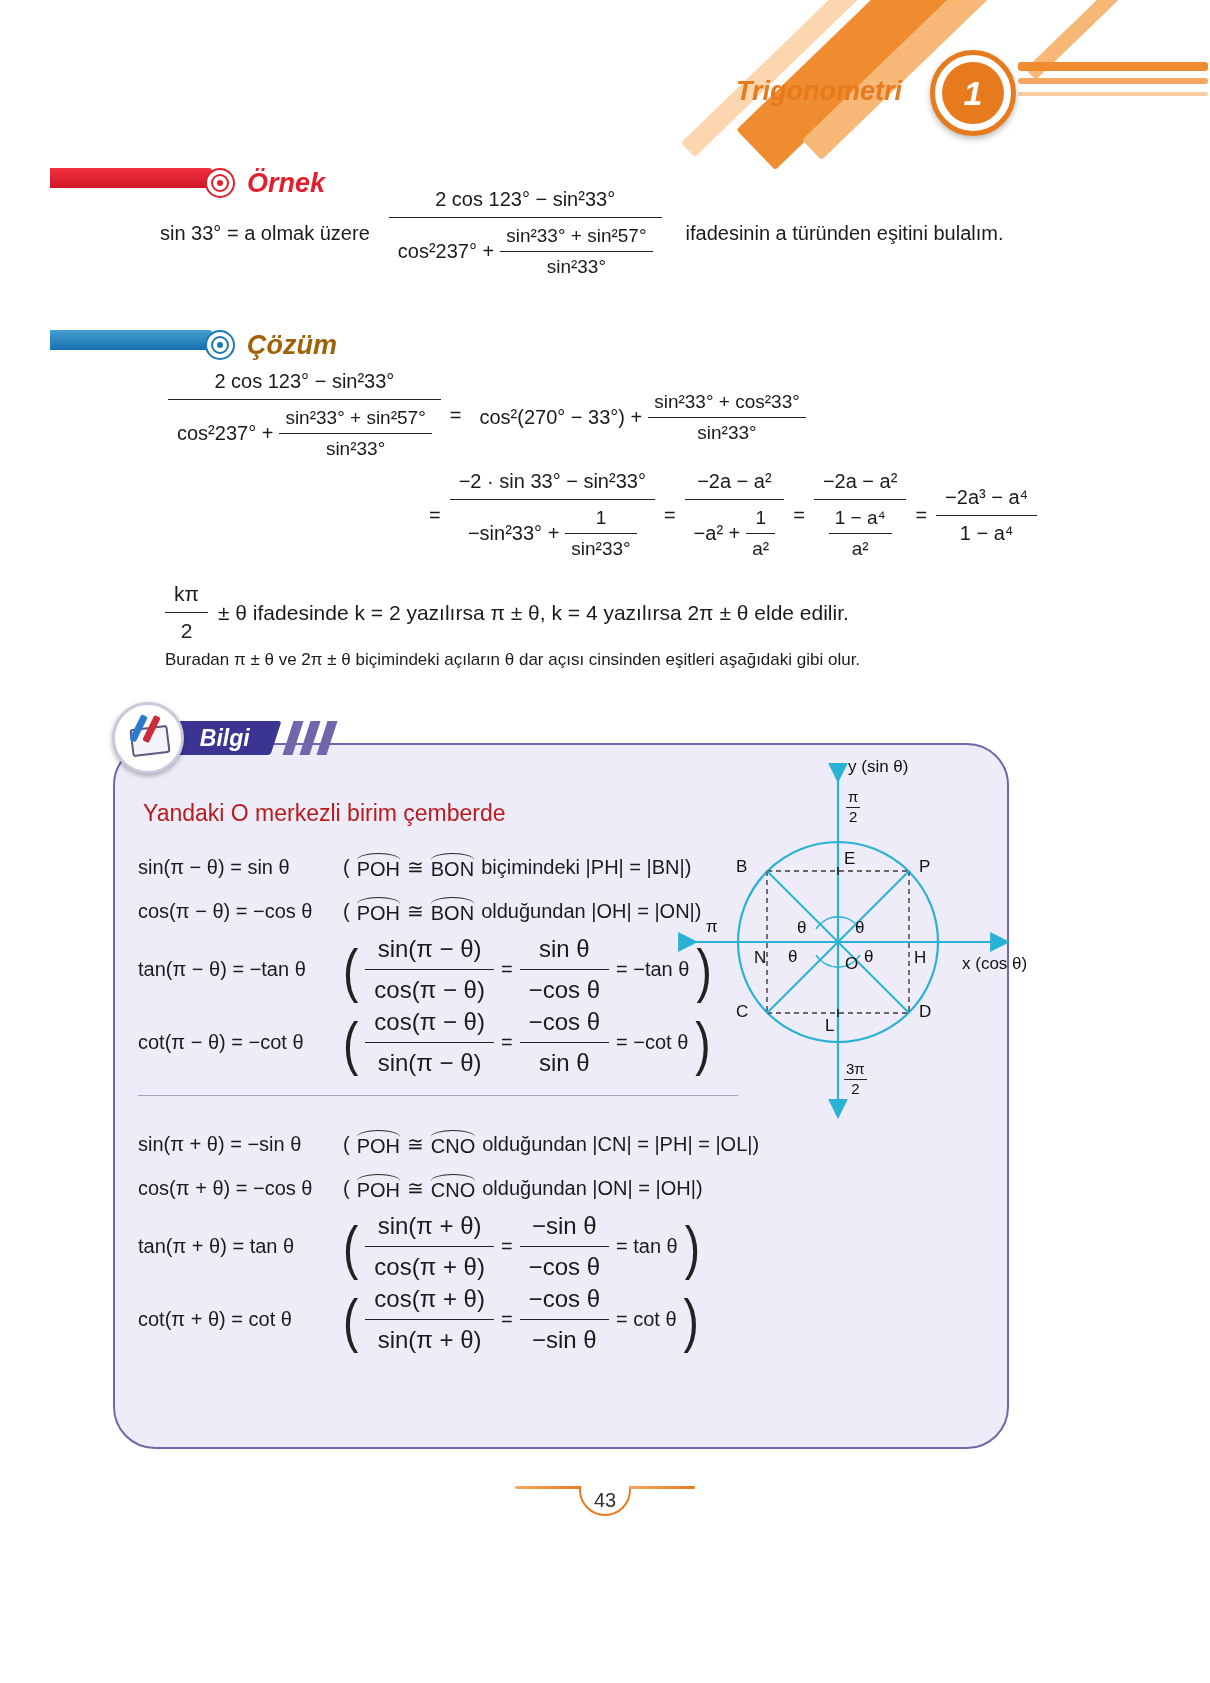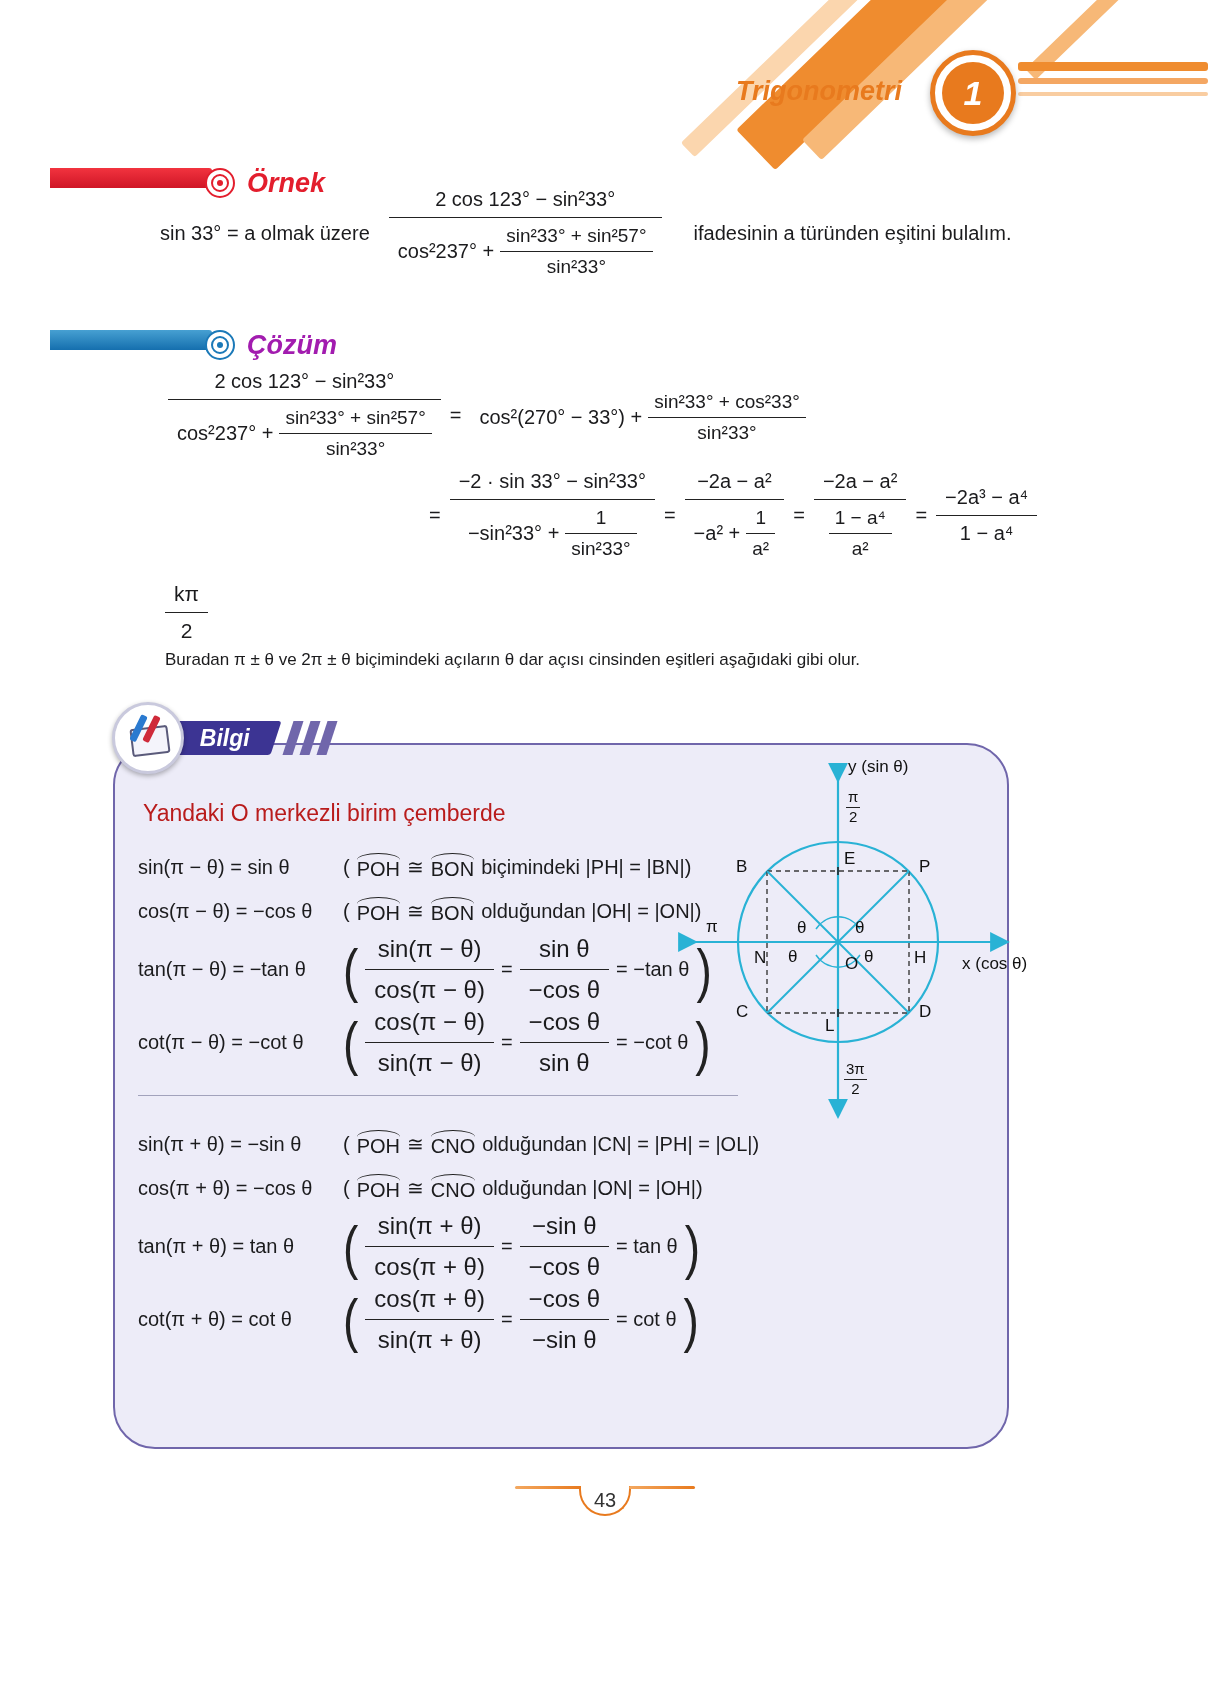"ifadesinin a türünden eşitini bulalım." span { margin-left: 32px -> 24px }
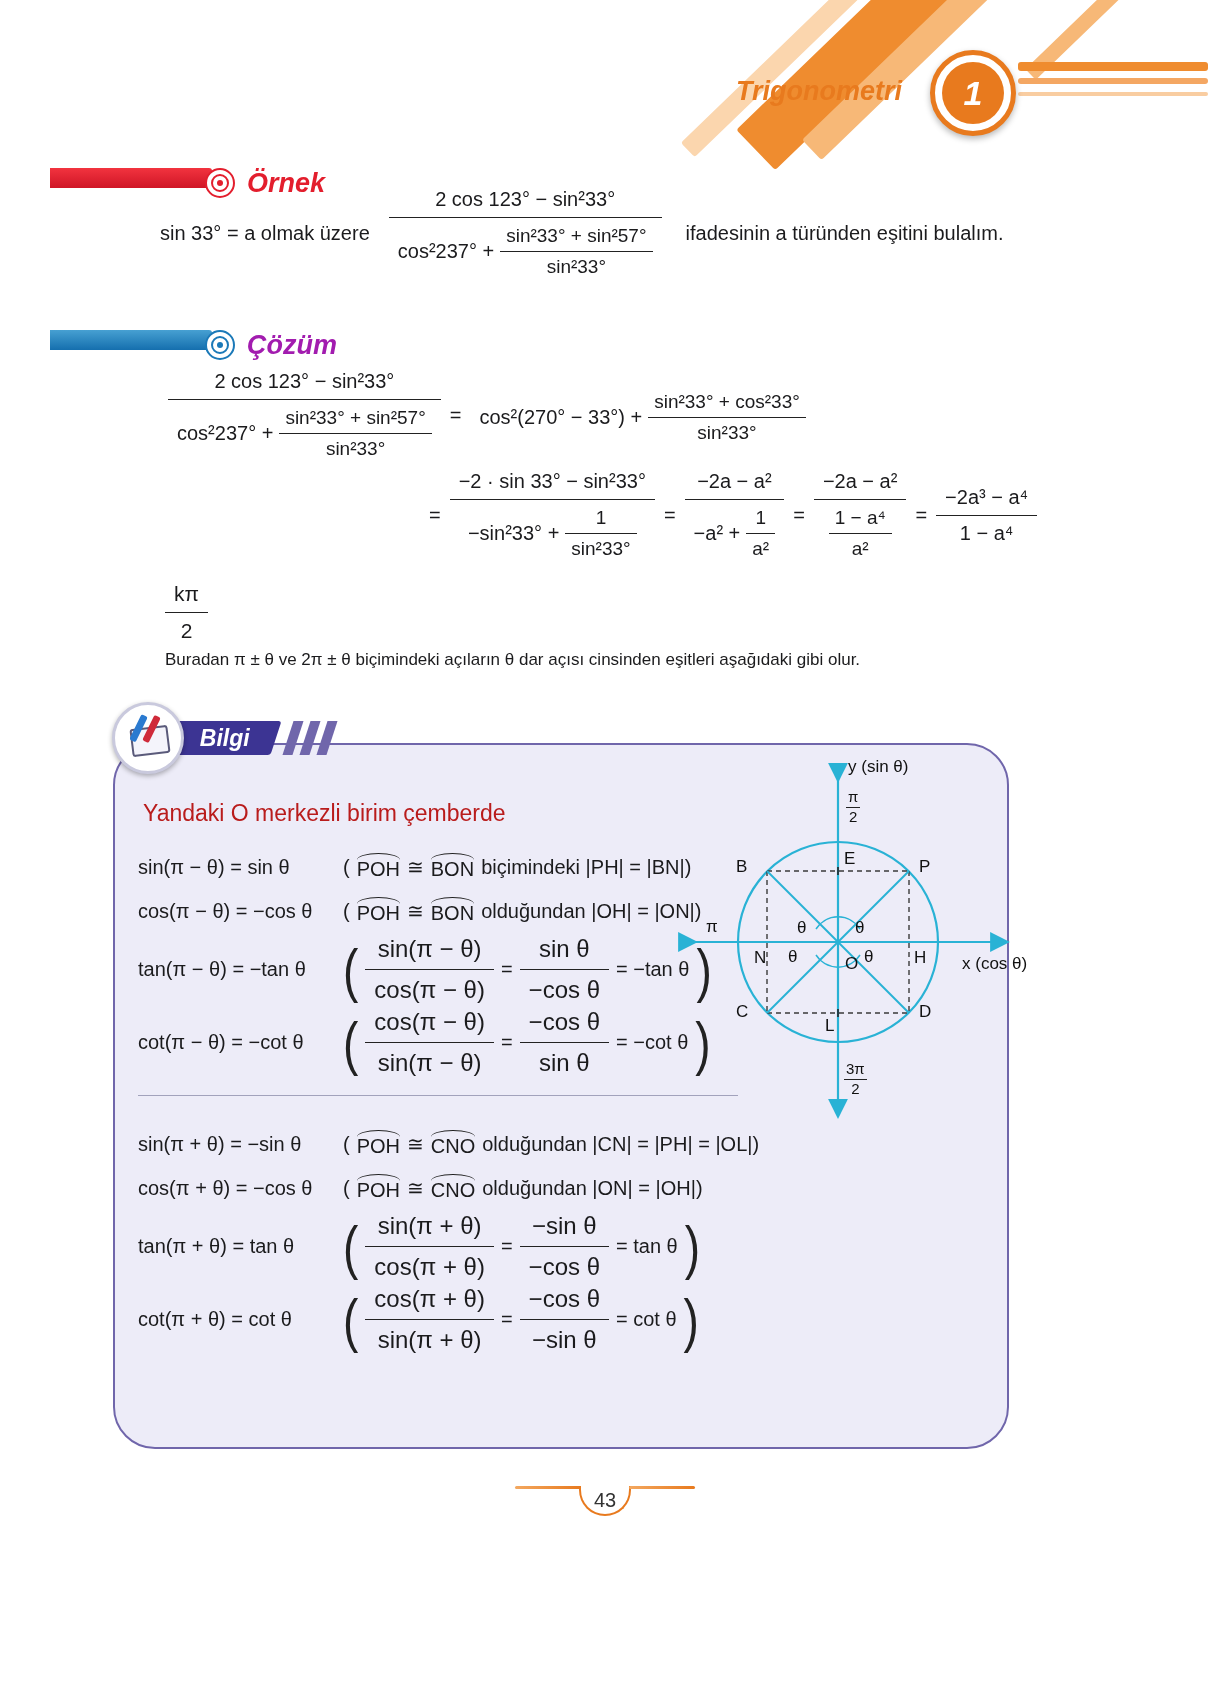"Çözüm" .banner.blue .blabel { color: #a21caf -> #a16207 }
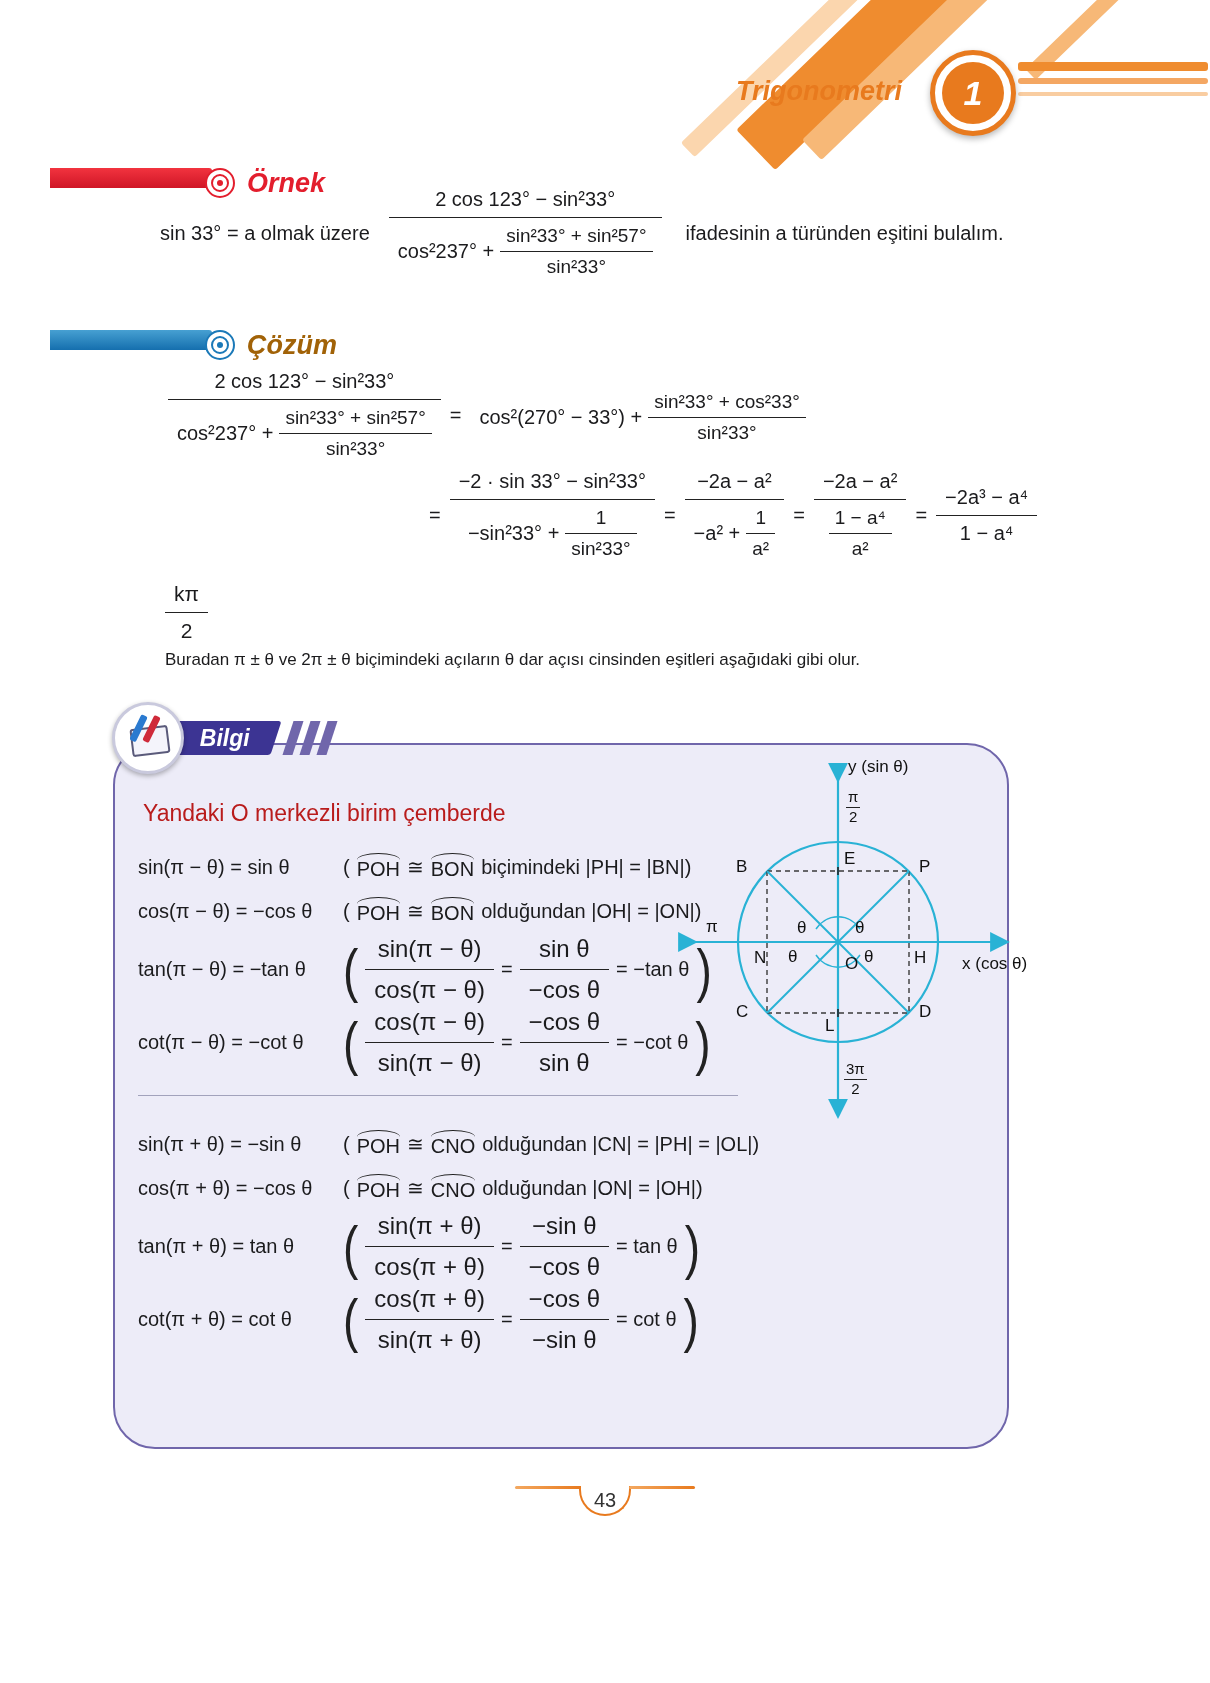"± θ ifadesinde k =" span { html: none -> <span>± θ ifadesinde k = 2 yazılırsa π ± θ, k = 4 yazılırsa 2π ± θ elde edilir.</span> }
